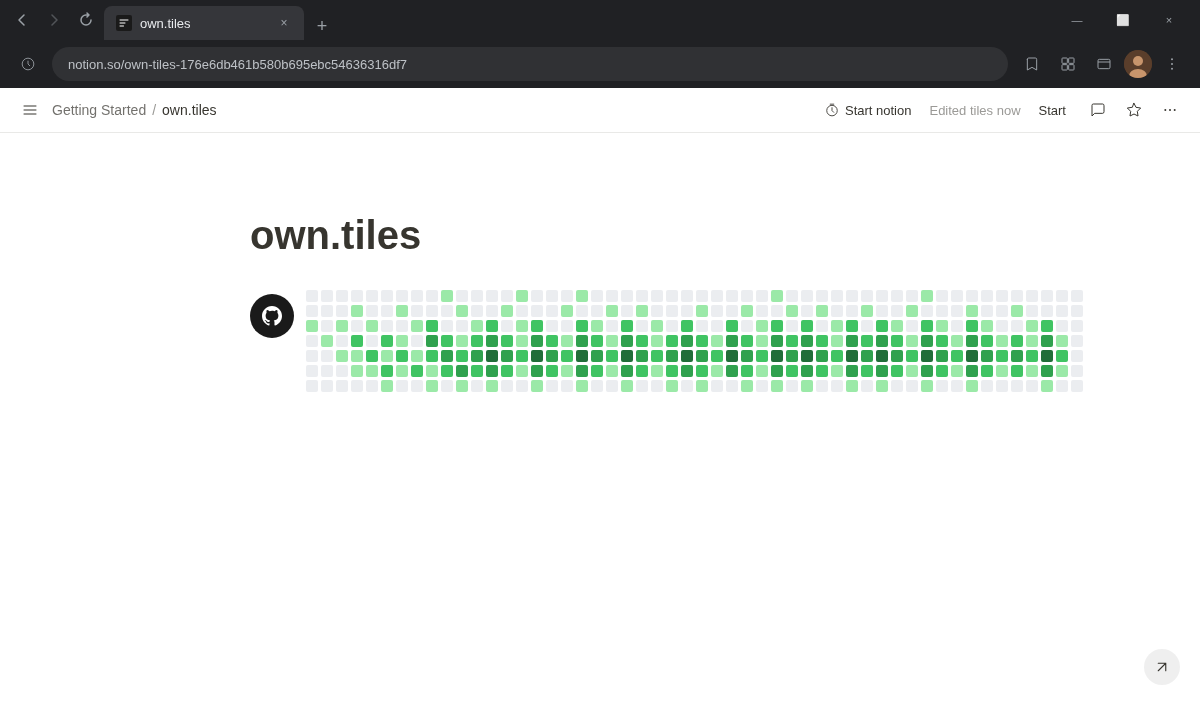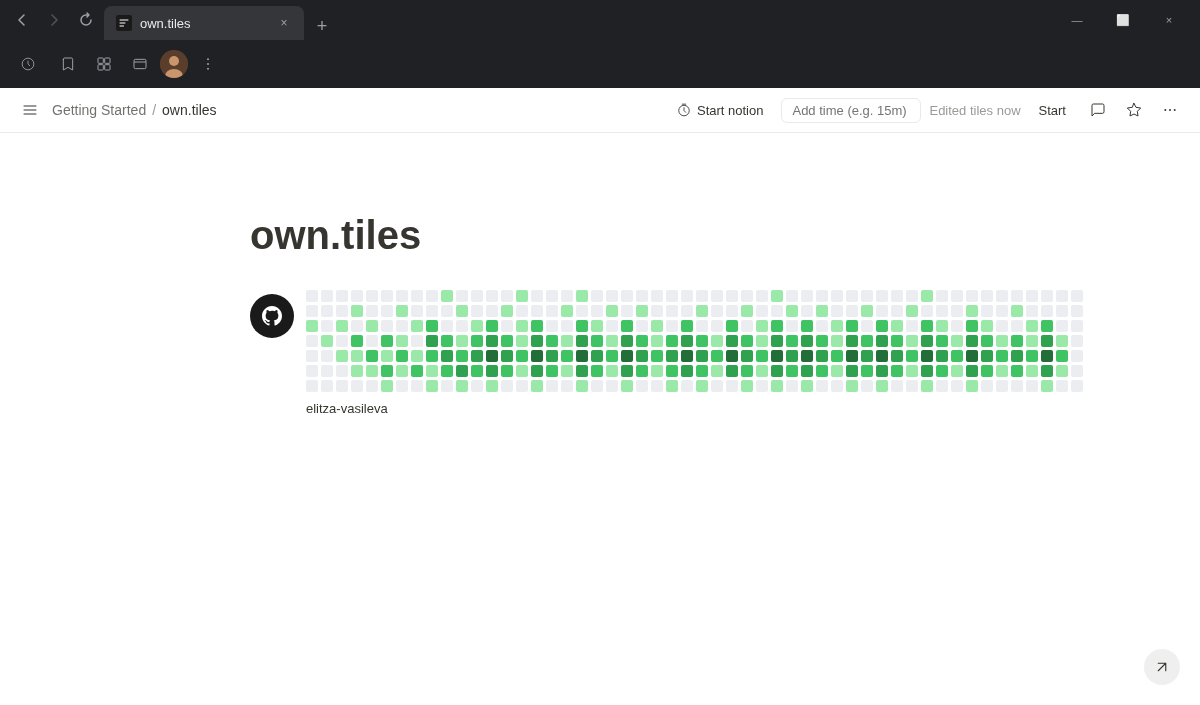"notion.so/own-tiles-176e6db461b580b695eb" div.address-input { html: none -> <div> <span>notion.so/own-tiles-176e6db461b580b695ebc54636316df7</span> </div> }
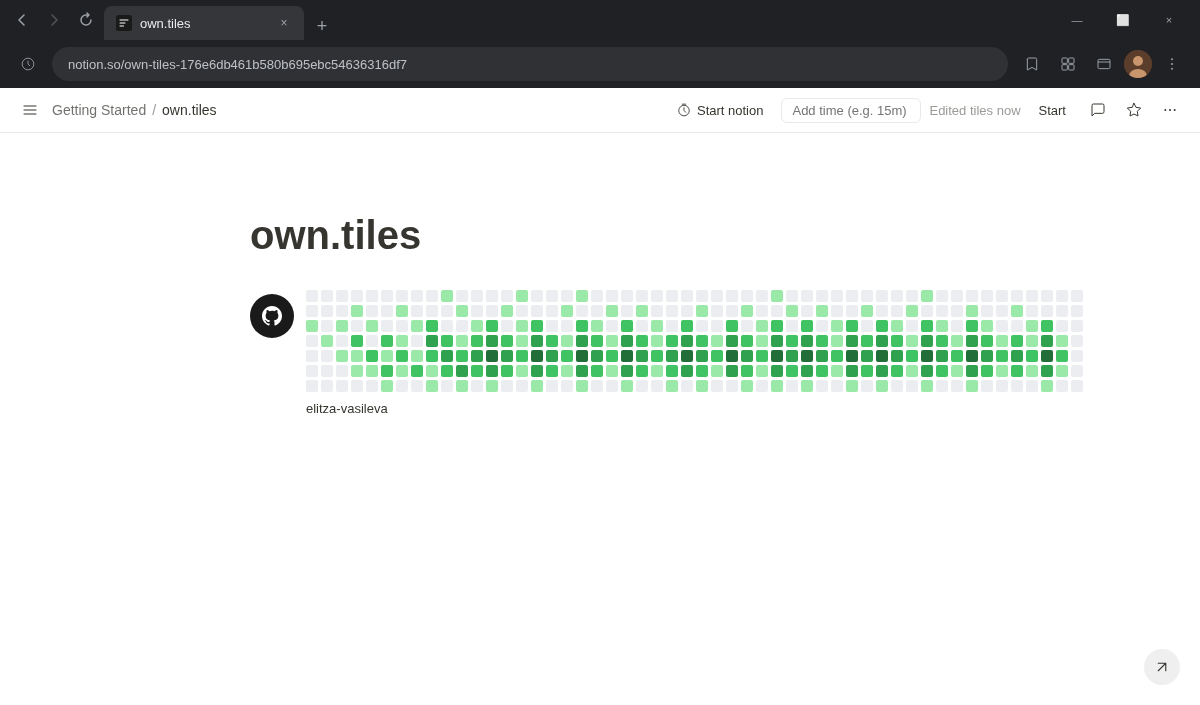"Add time (e.g. 15m)" input.add-time-input { html: <input> -> none }
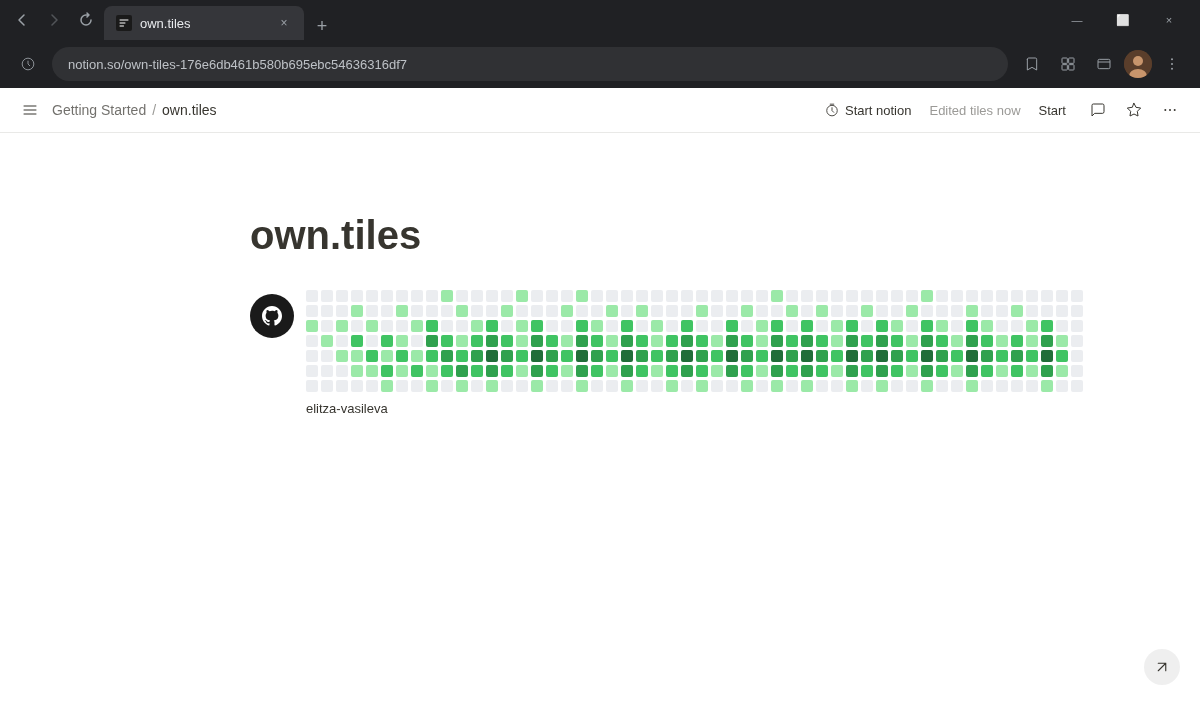"elitza-vasileva" div.contrib-username { html: <div>elitza-vasileva</div> -> none }
